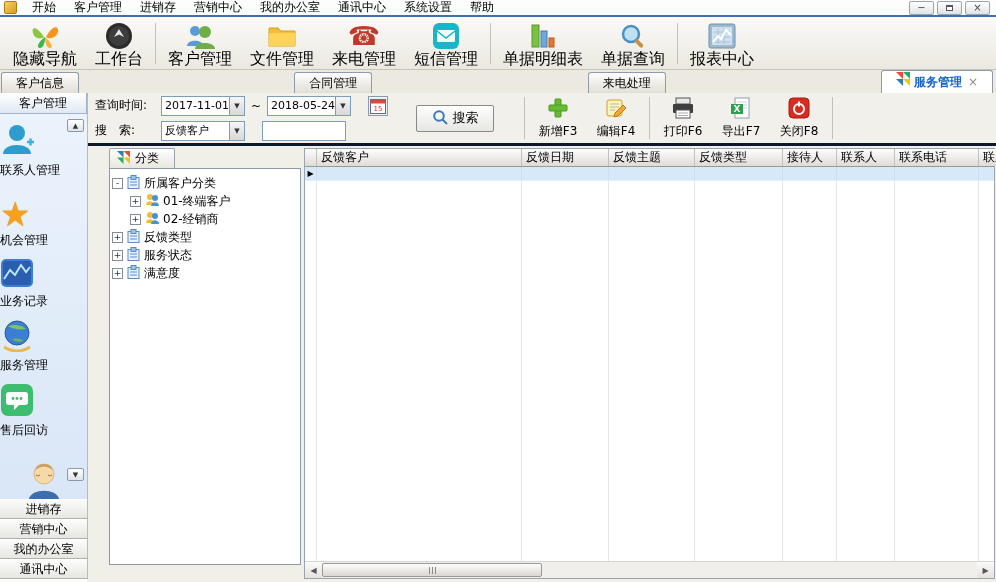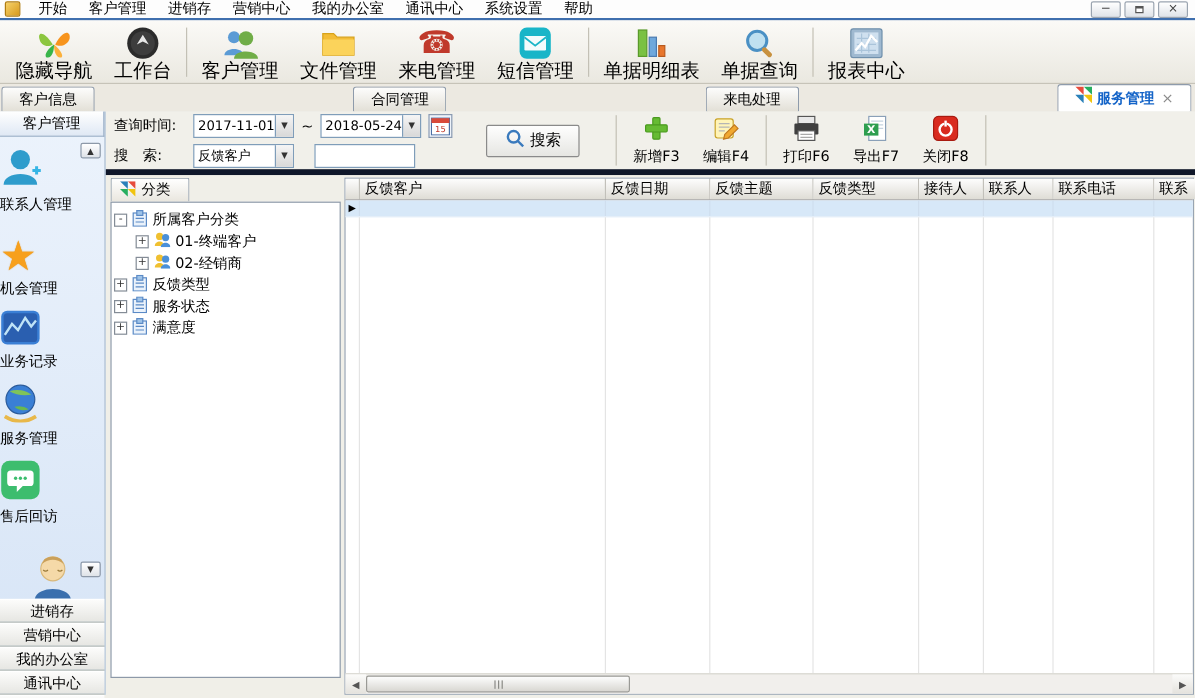"查询时间:" .querybar { border-bottom: 5px solid #0f172a -> 3px solid #0f172a }
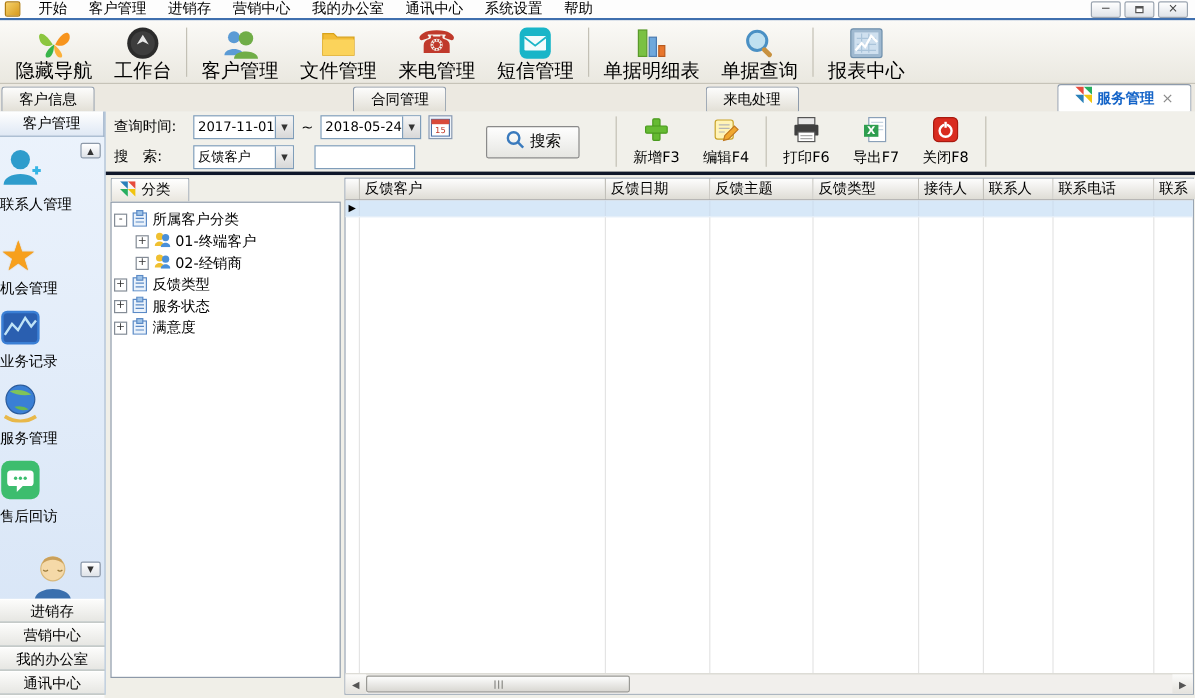"15" .cal-btn { margin-left: 2px -> 13px }
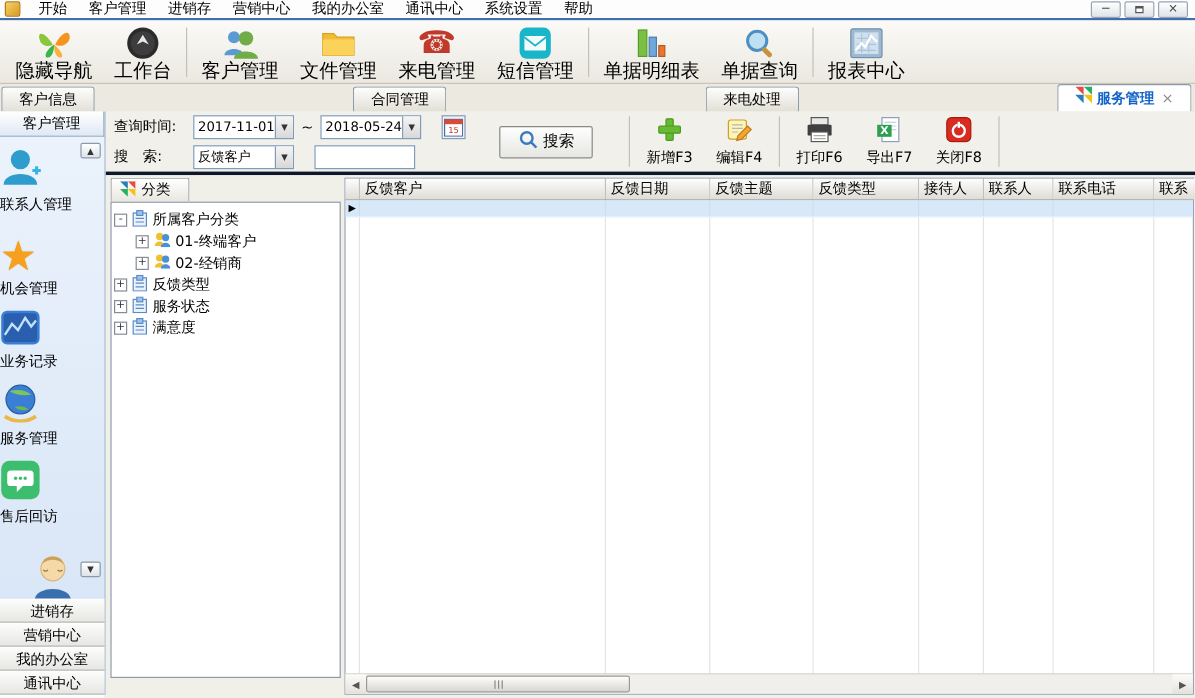"分类" .workspace { padding-left: none -> 17px }
